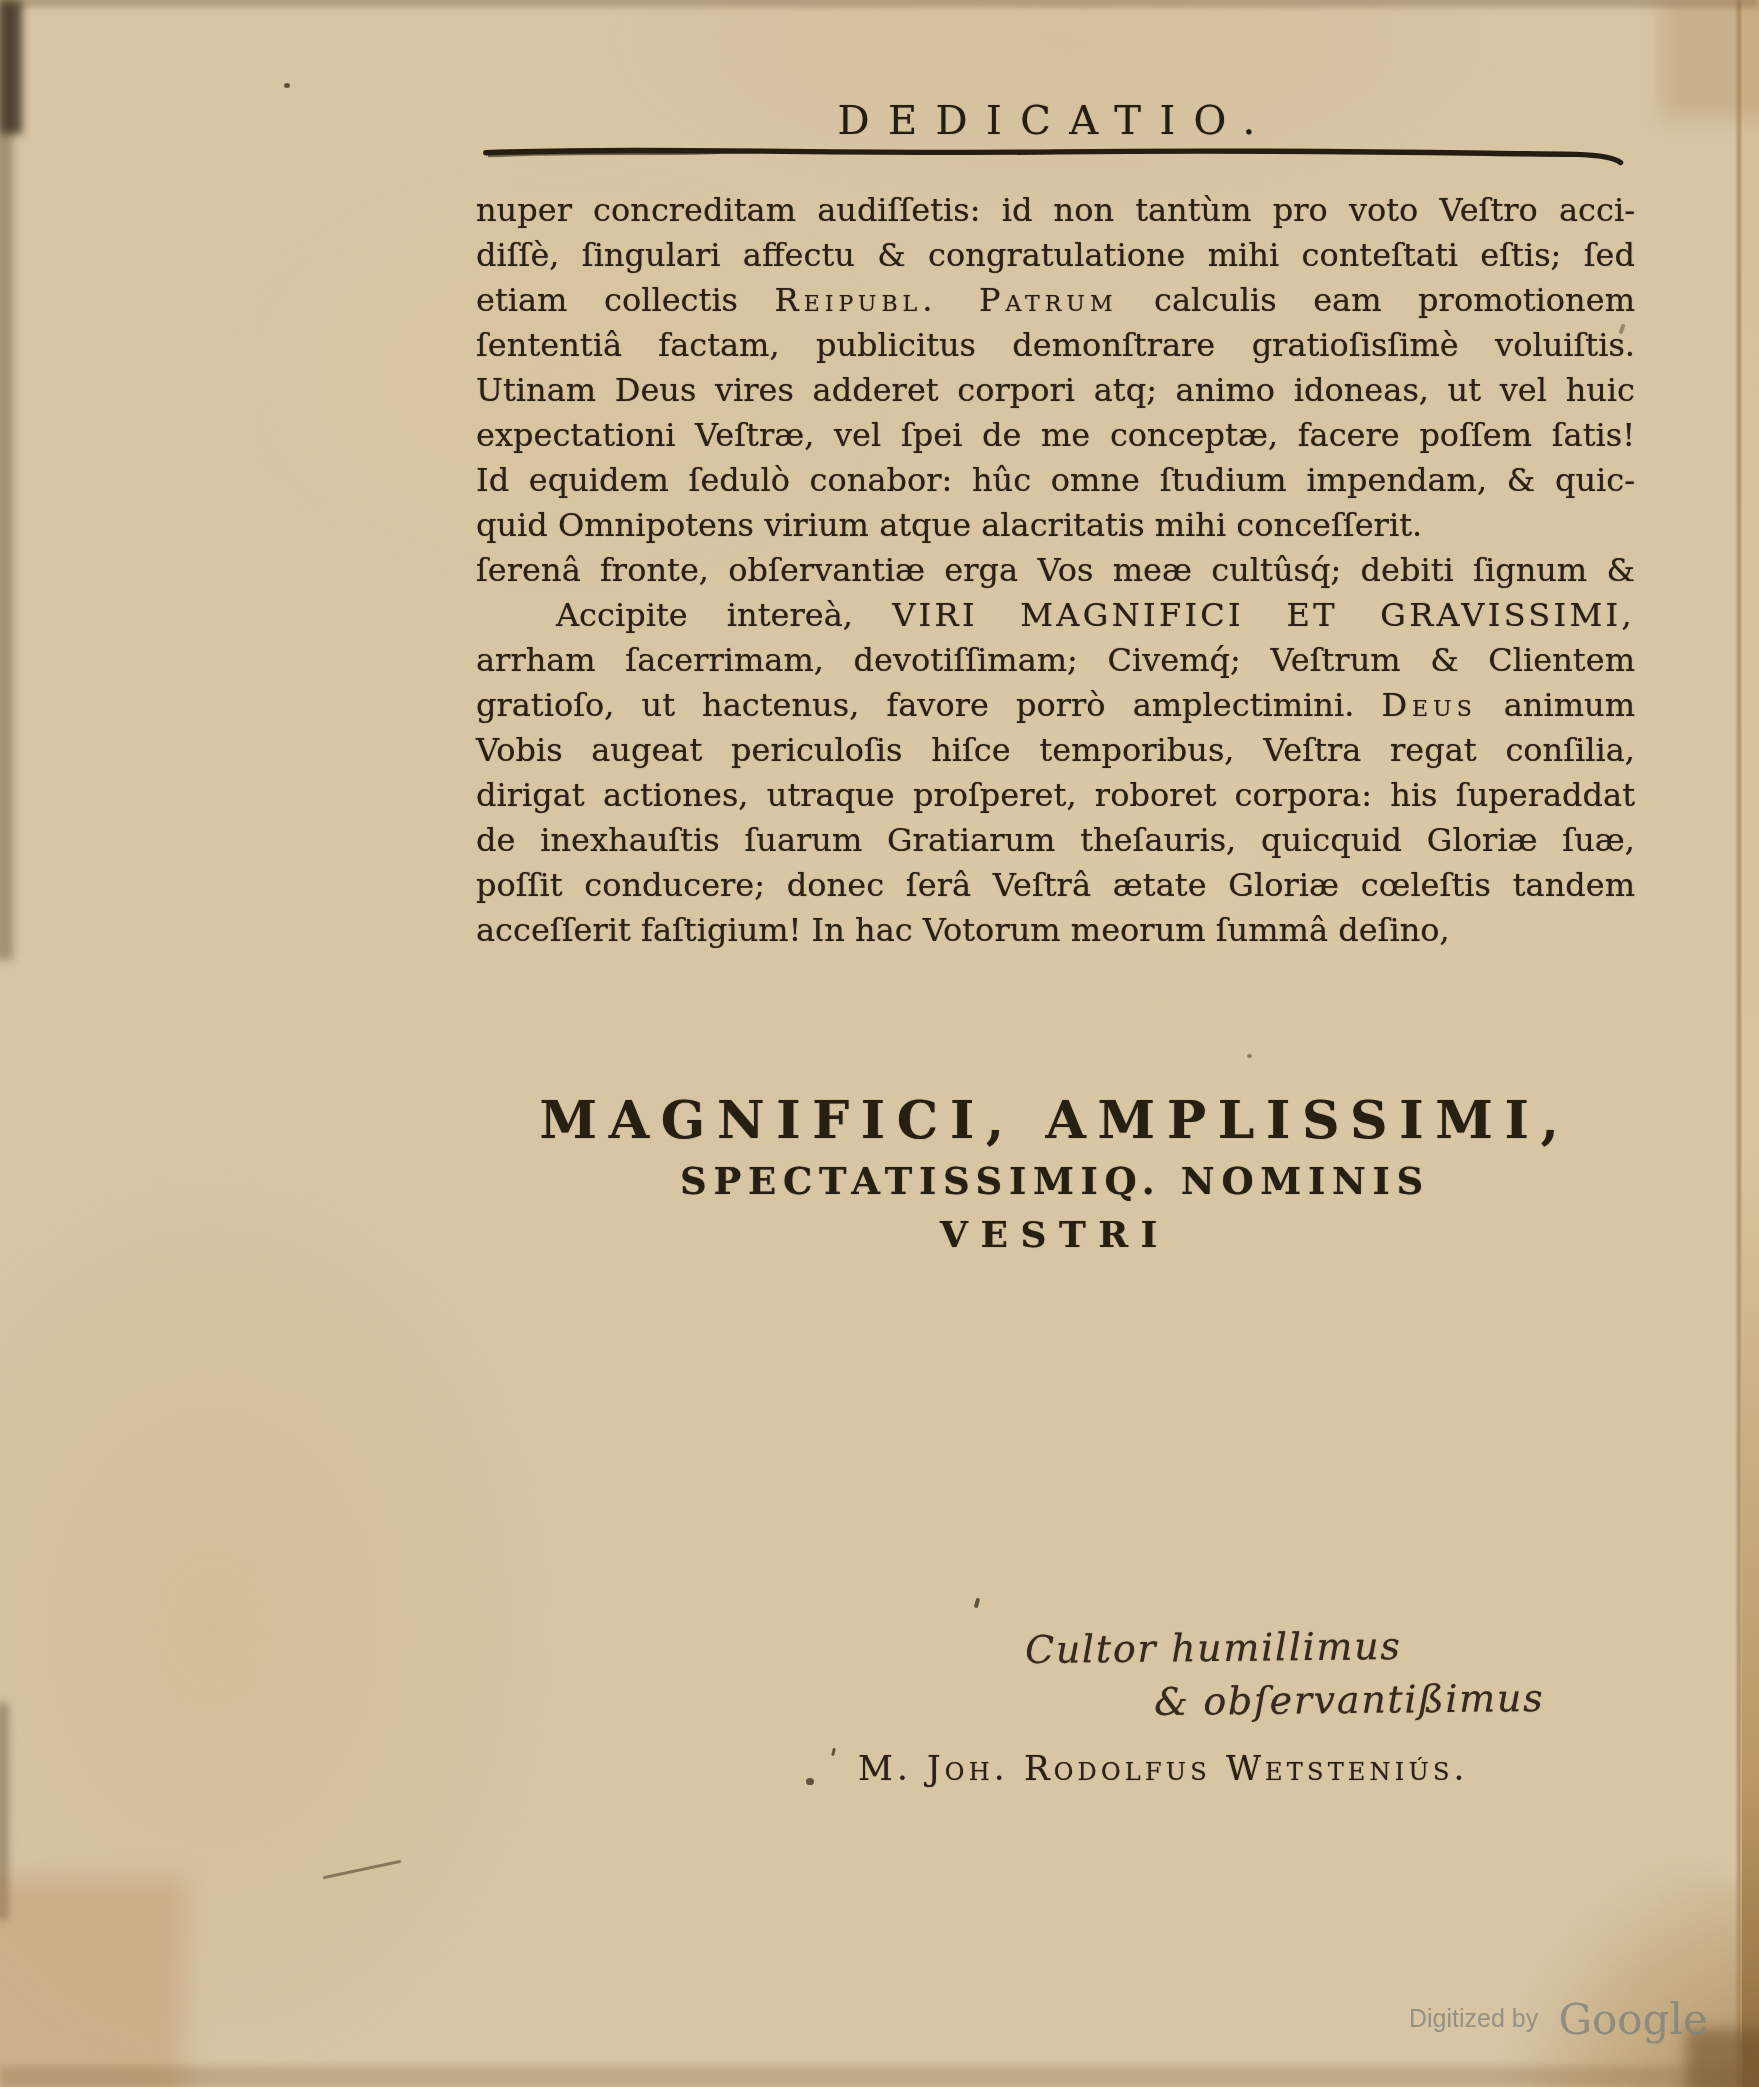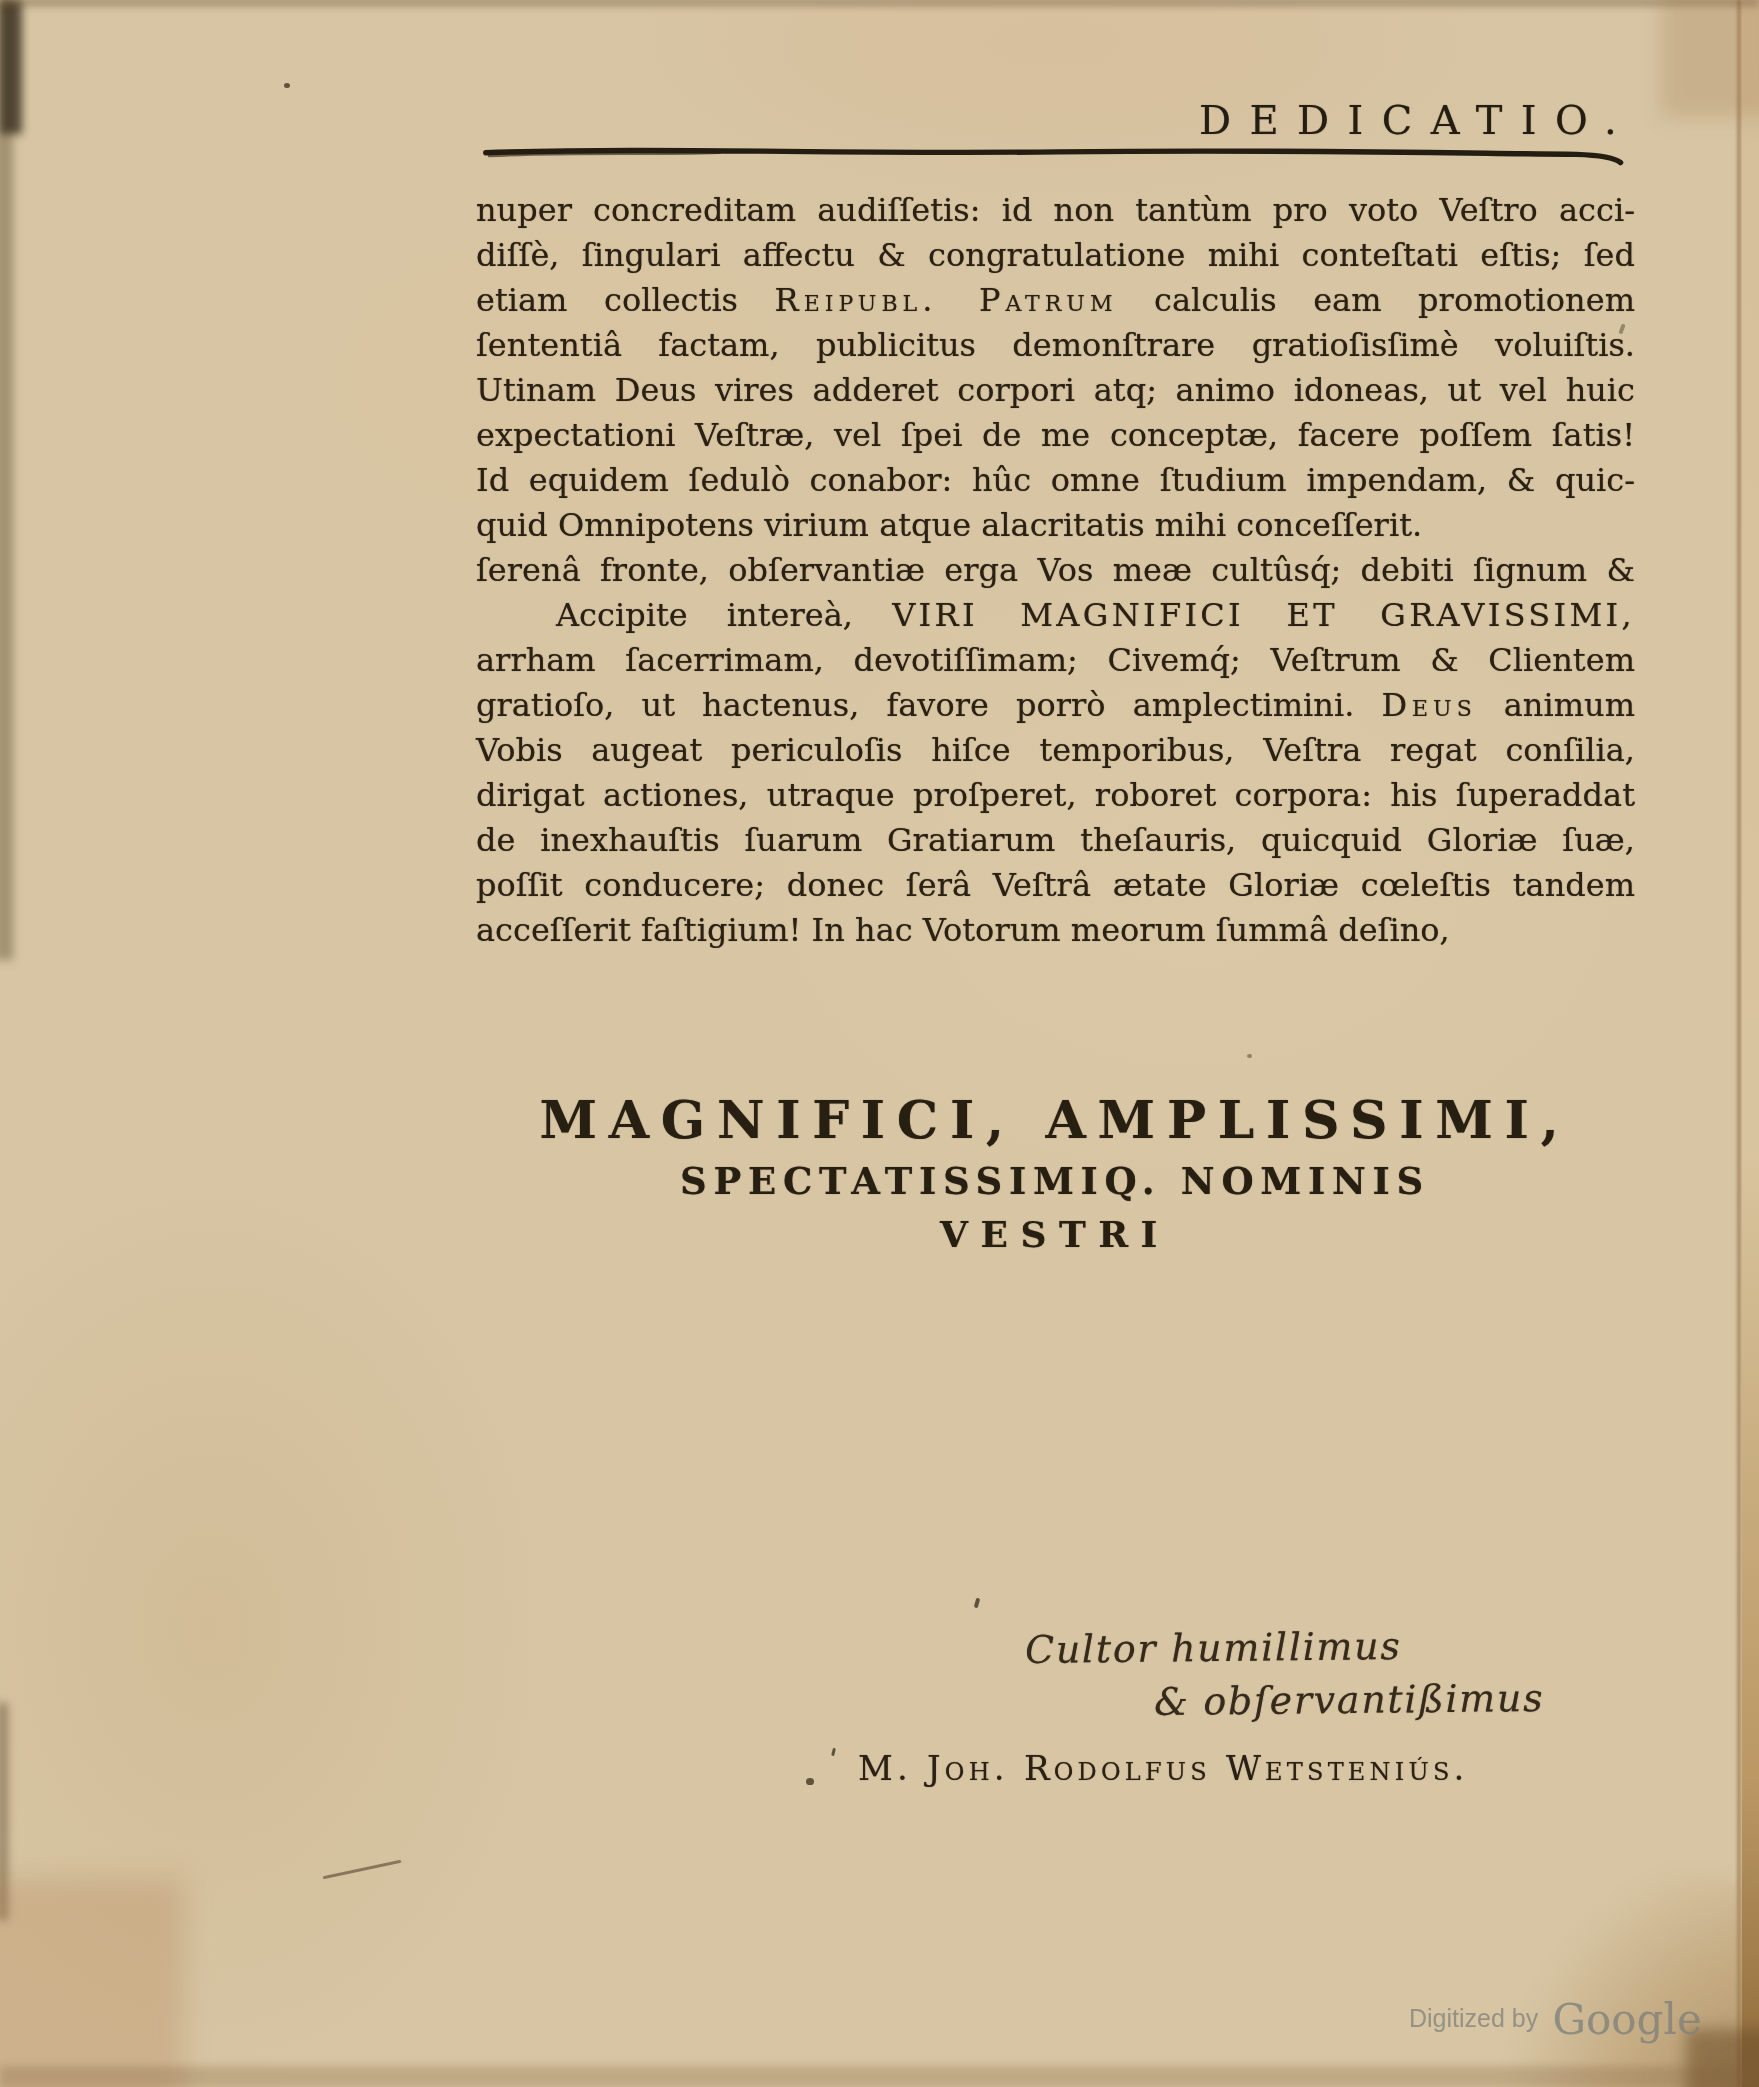"DEDICATIO." .pagehead { text-align: right -> center }
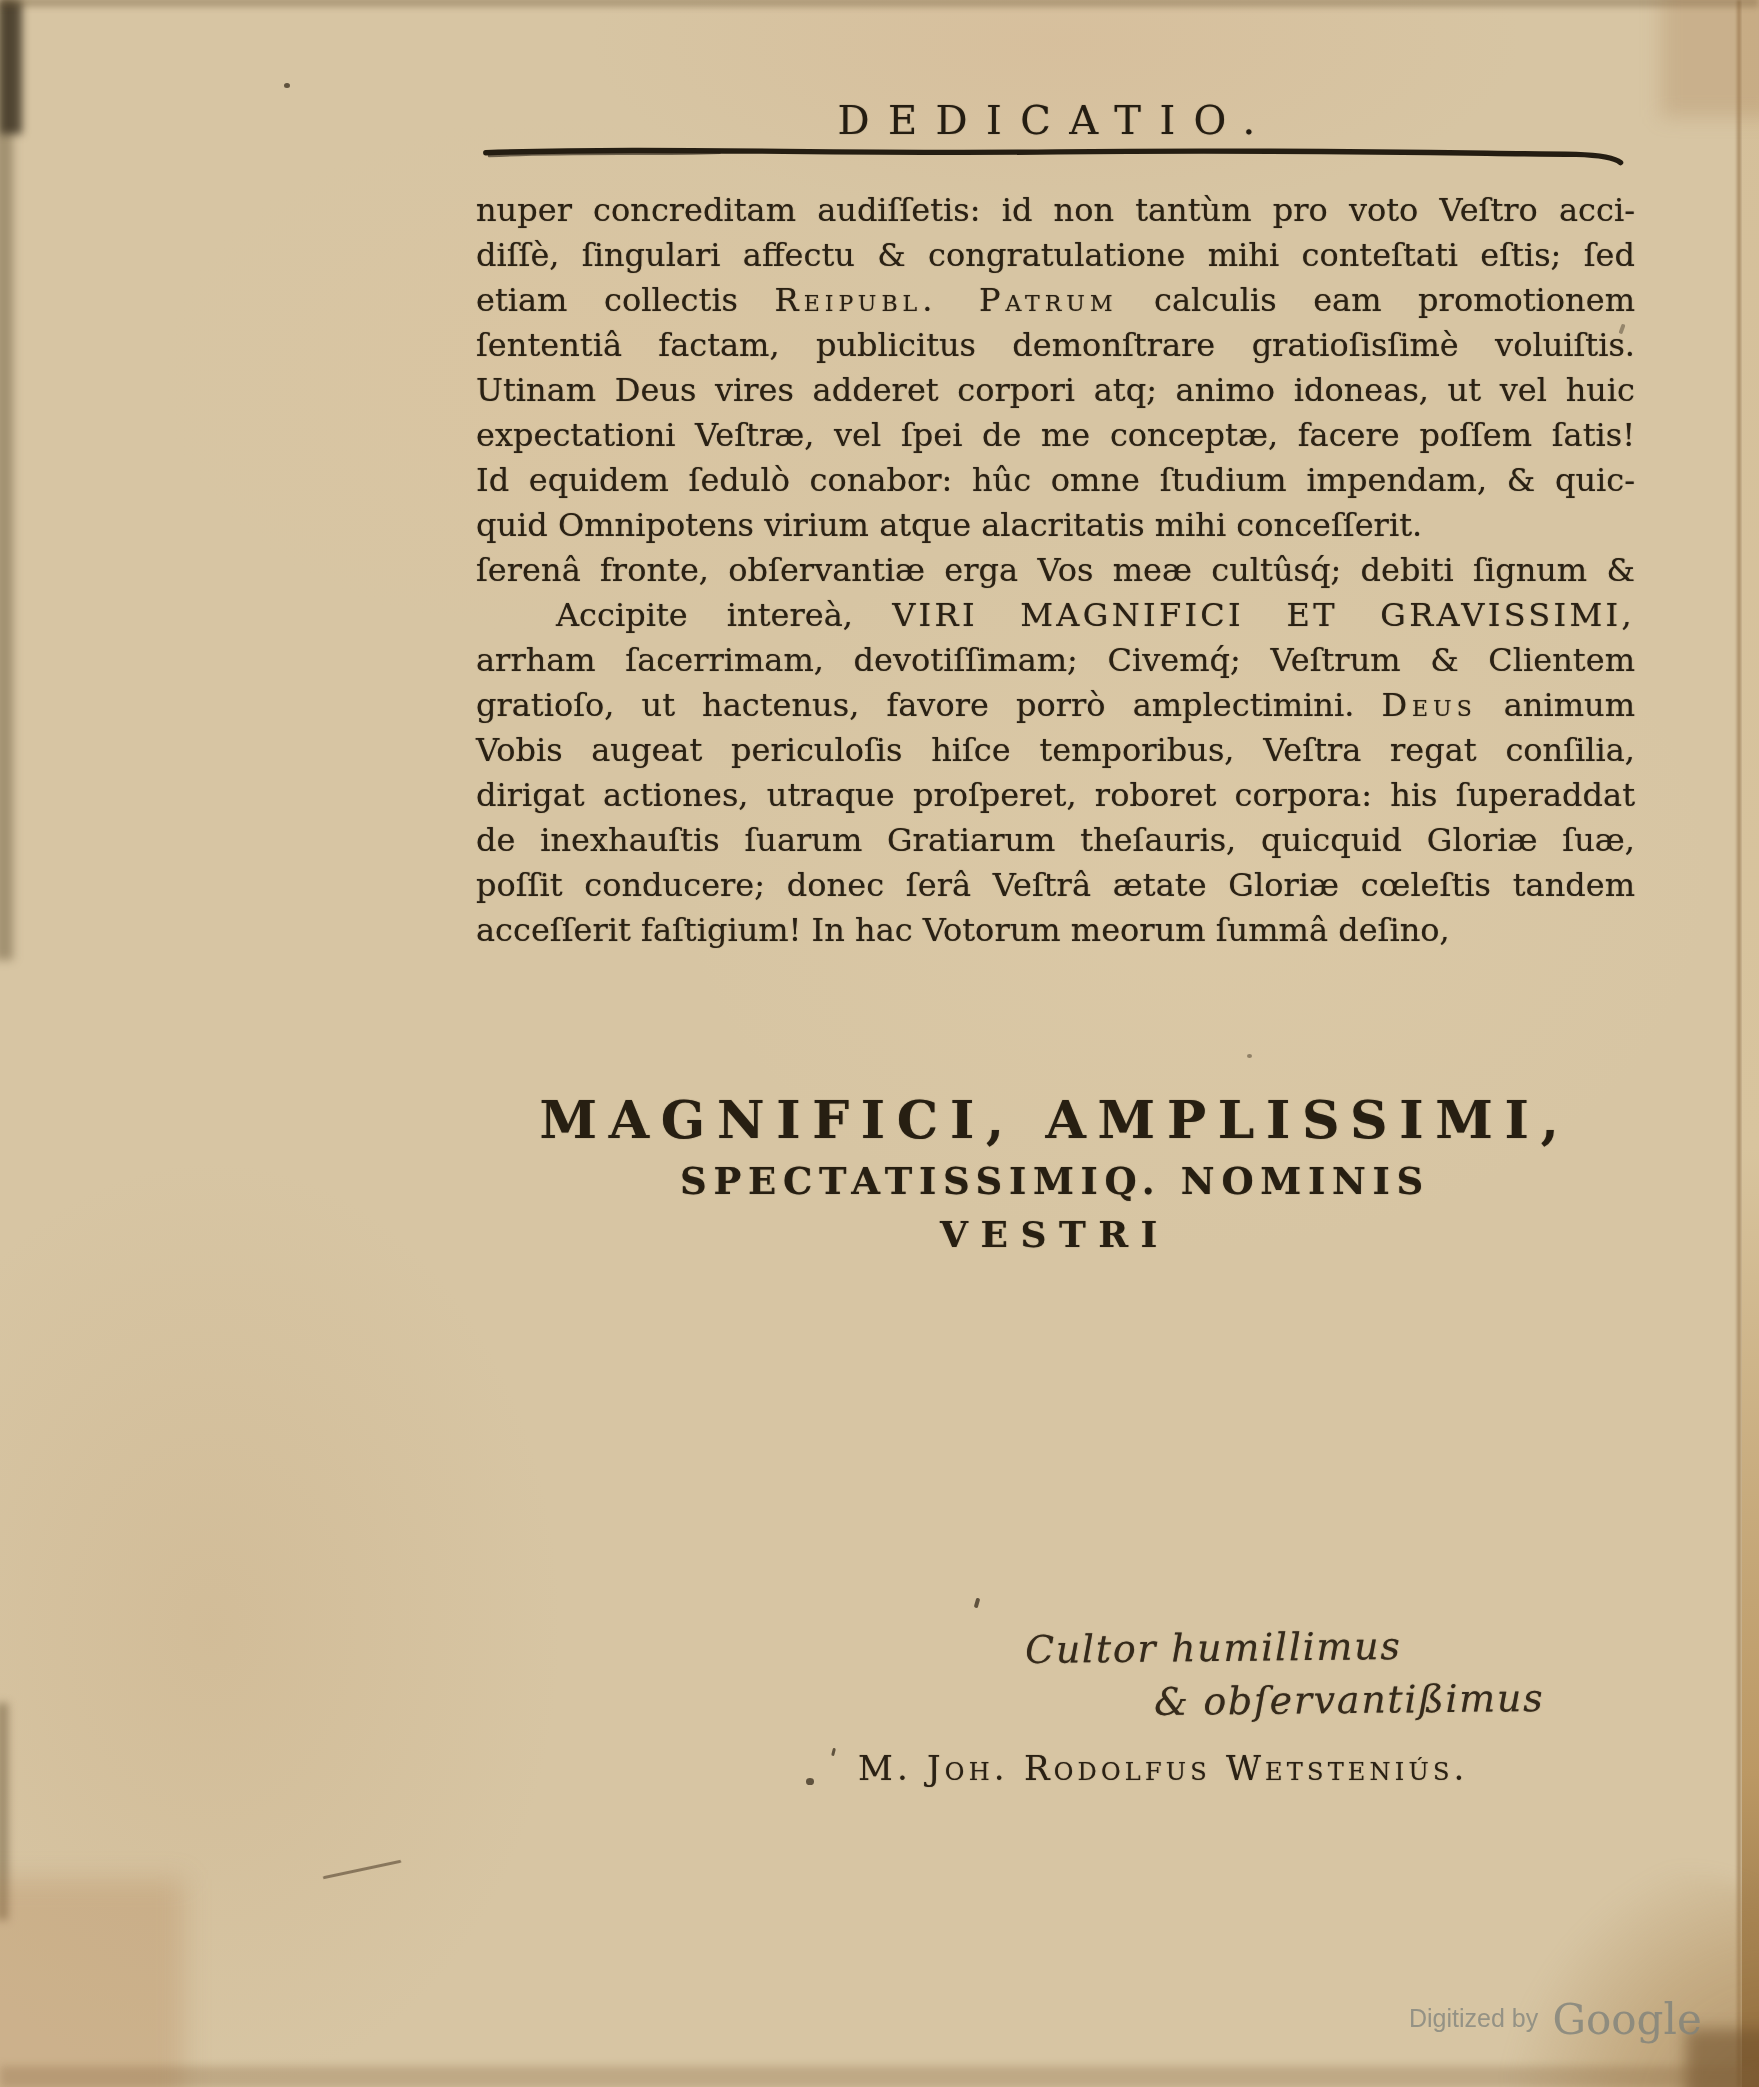"Google" .wm-logo { margin-left: 10px -> 16px }
